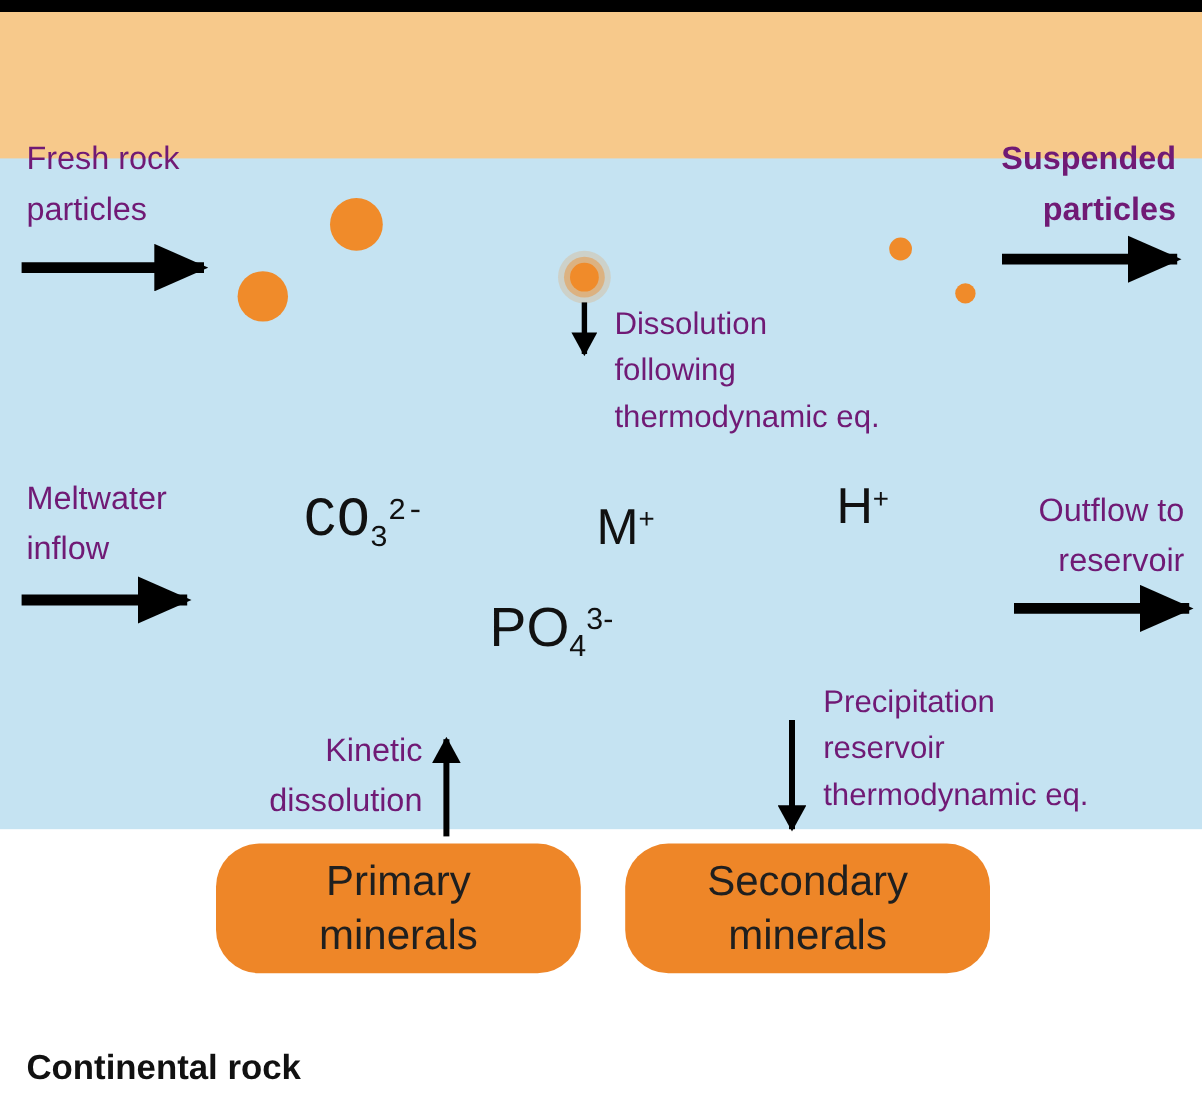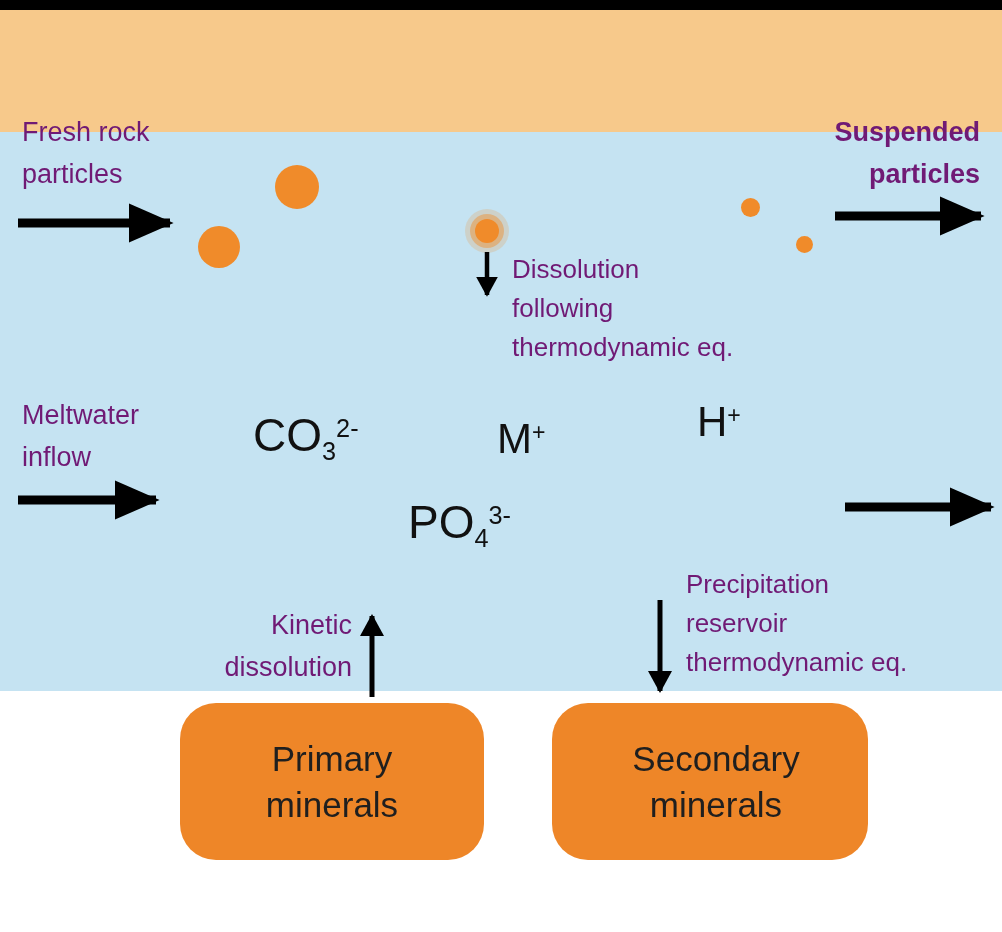"CO32-" div.ion { font-family: none -> Liberation Mono, monospace }
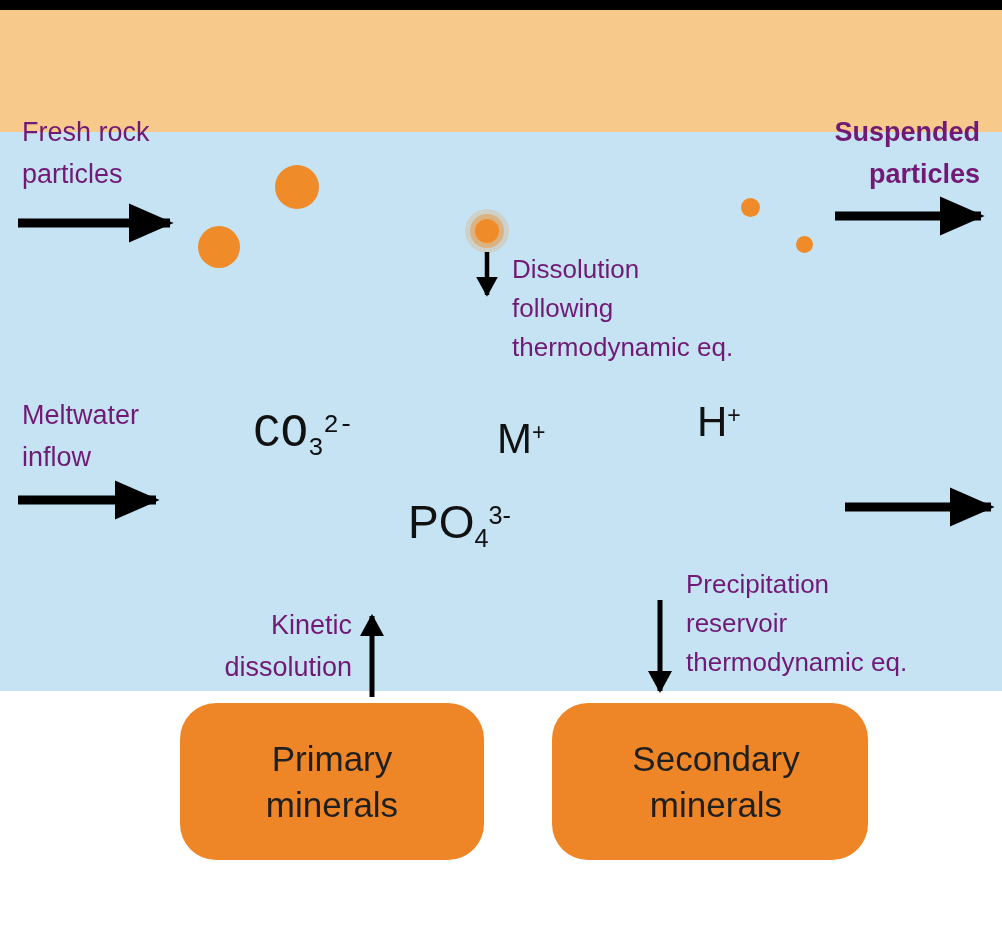"Outflow to" div.lbl { html: none -> <div>Outflow to reservoir</div> }
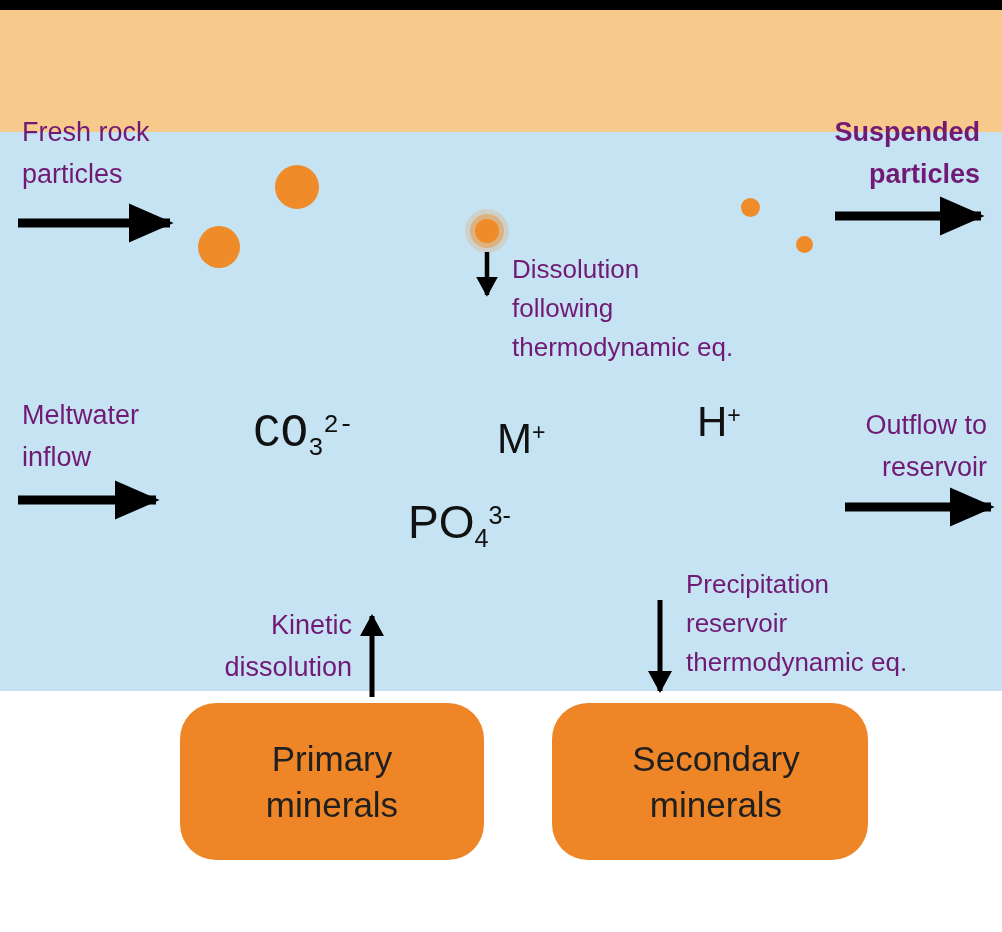"Primary" .mineral-box { height: 157px -> 108px }
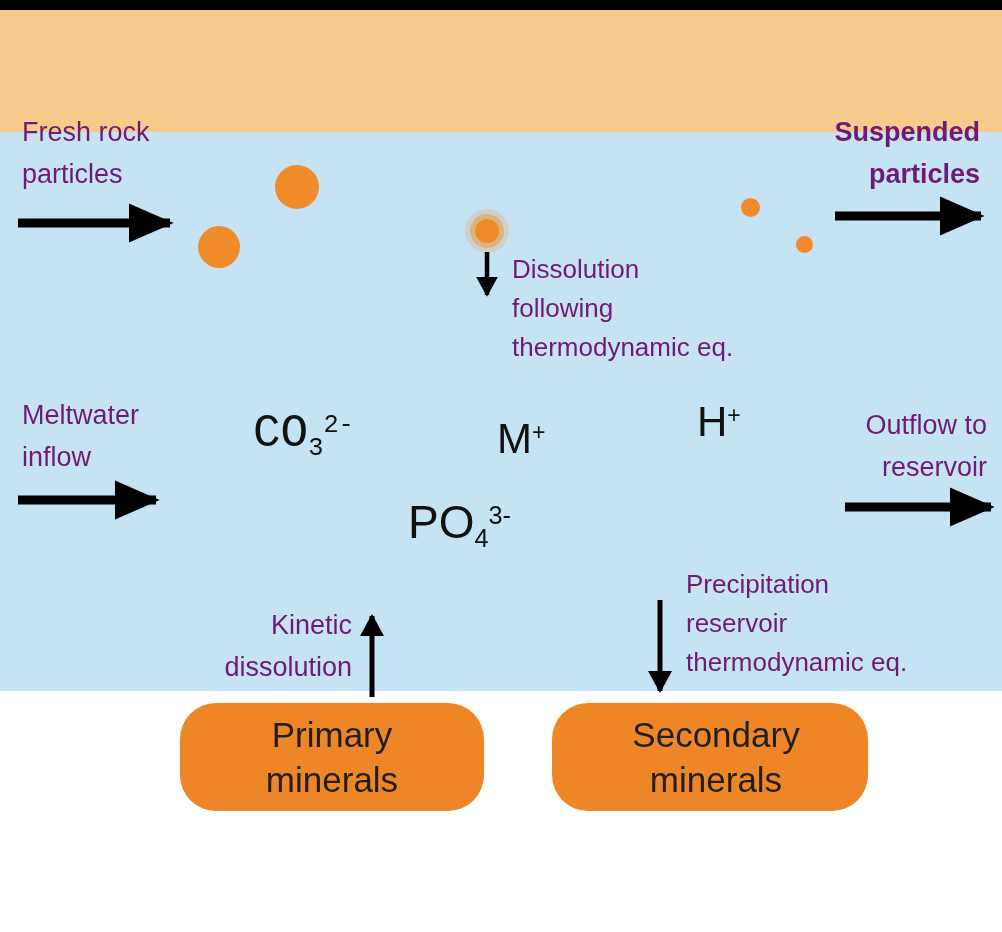"Secondary" .box-secondary { left: 552px -> 521px; padding-left: 12px -> none }
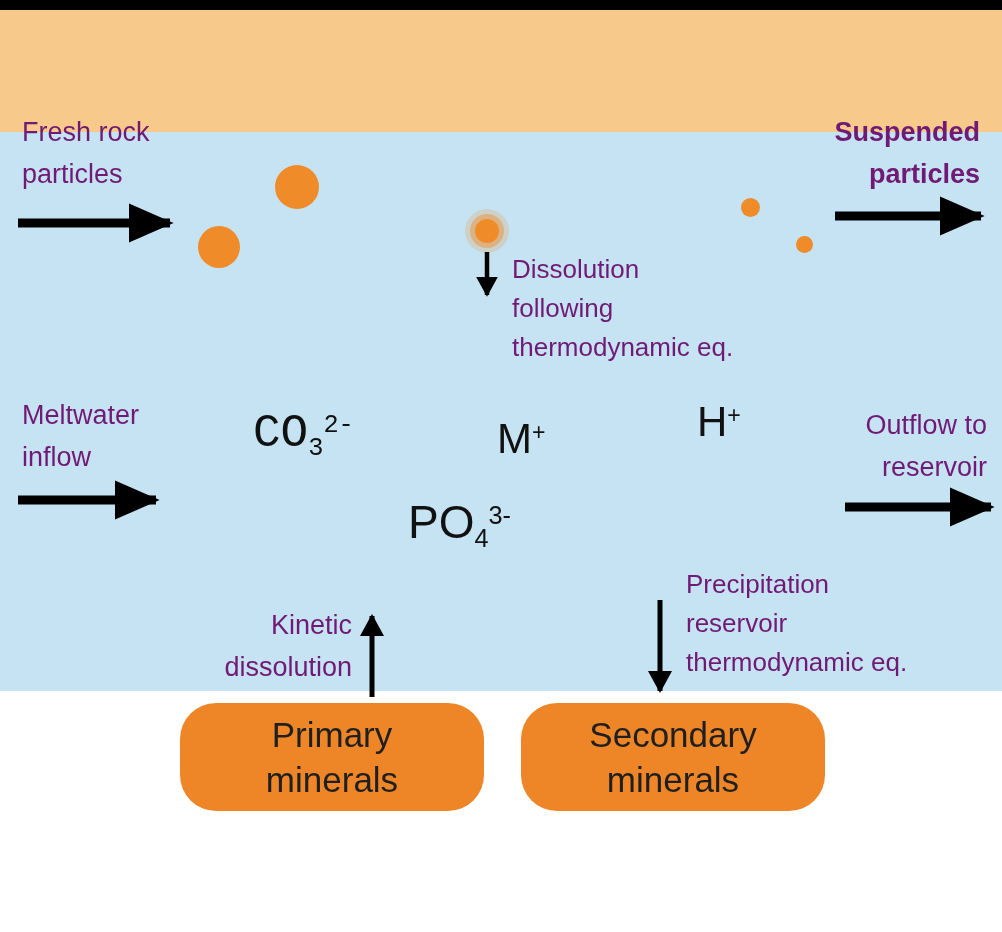"Continental rock" div.continental { html: none -> <div>Continental rock</div> }
